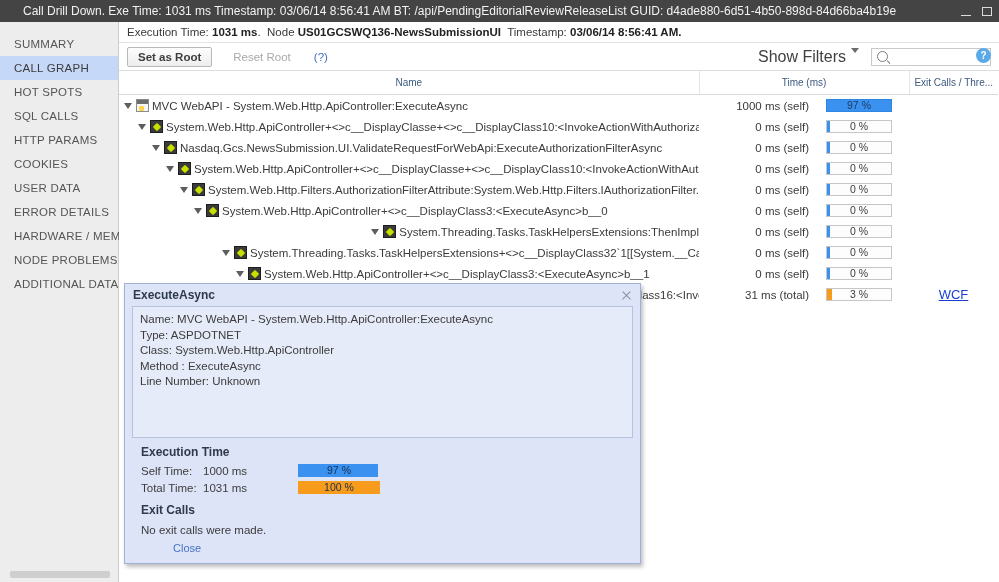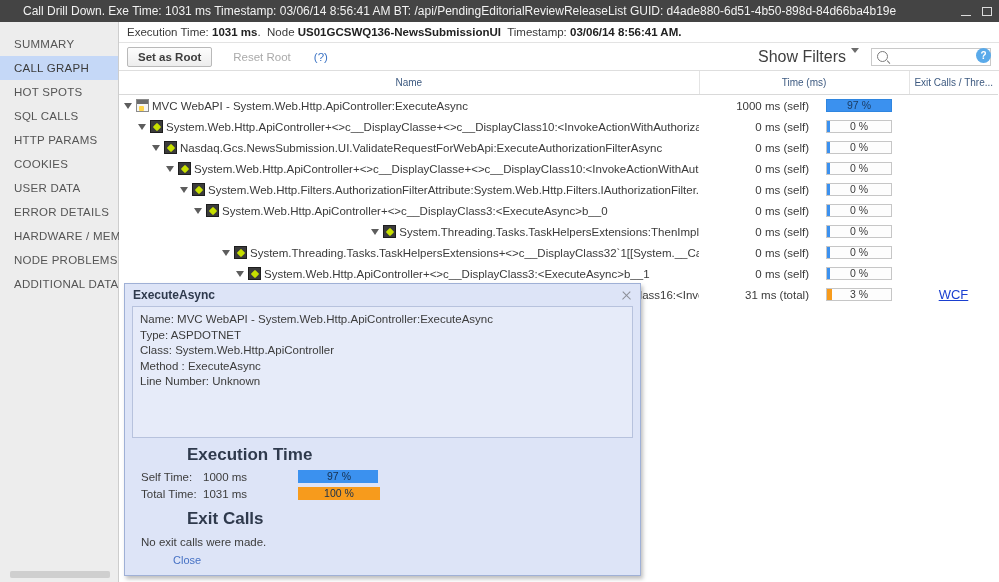"Execution Time" #popup .sect-title { font-size: 17px -> 12px; margin-left: 46px -> none }
